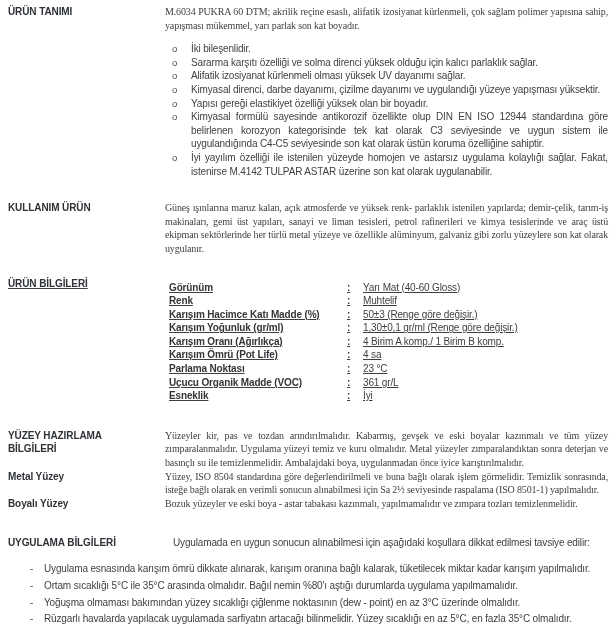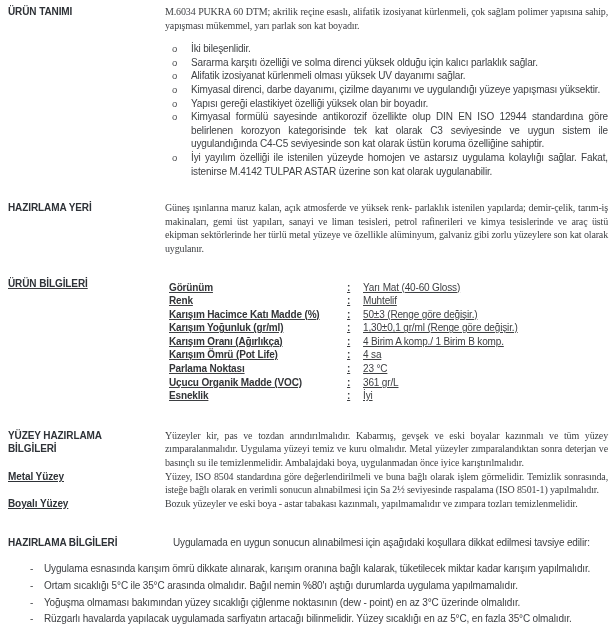"HAZIRLAMA YERİ" div.sec-label { text: HAZIRLAMA YERİ -> KULLANIM ÜRÜN }
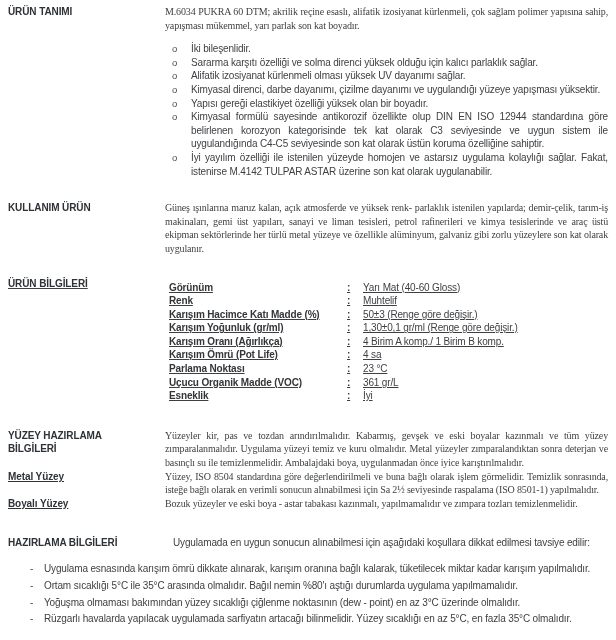"Metal Yüzey" .sub-label { text-decoration: underline -> none }
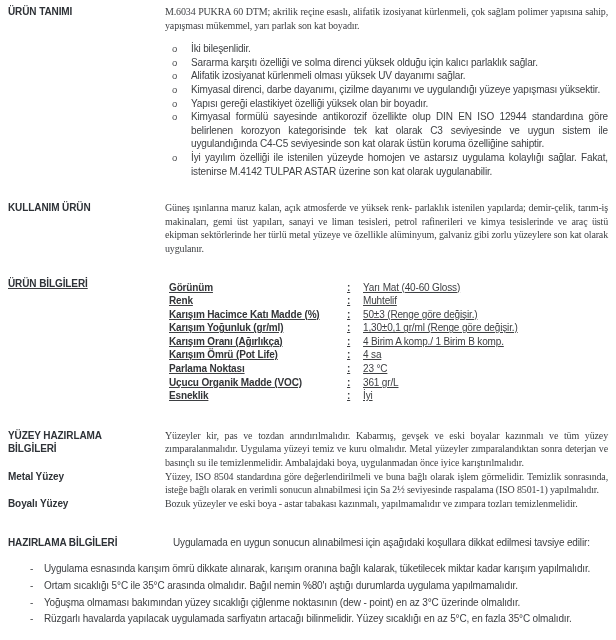"HAZIRLAMA BİLGİLERİ" div.sec-label { text: HAZIRLAMA -> UYGULAMA }
